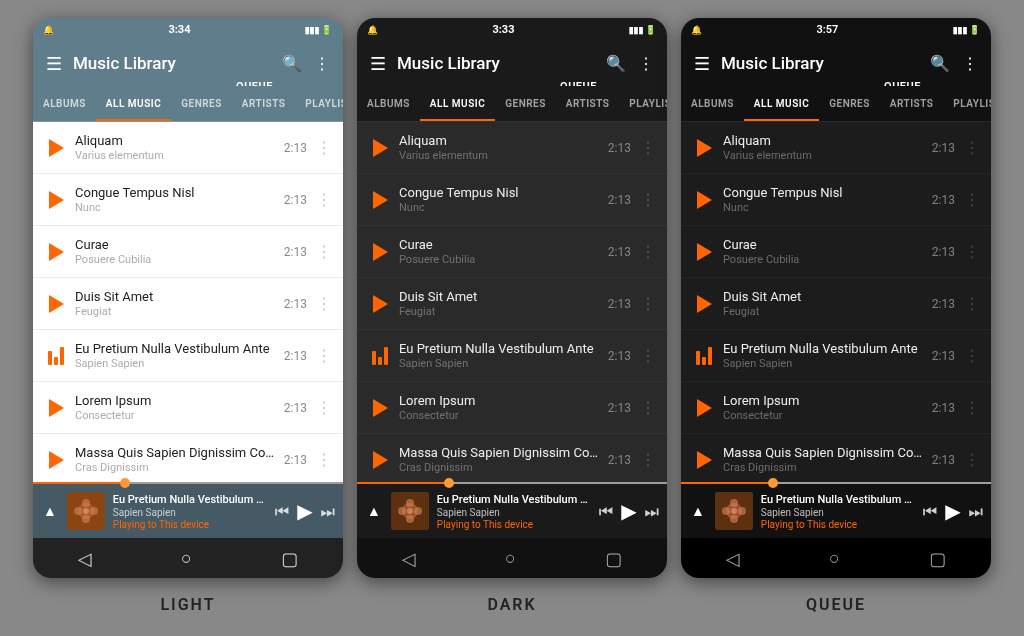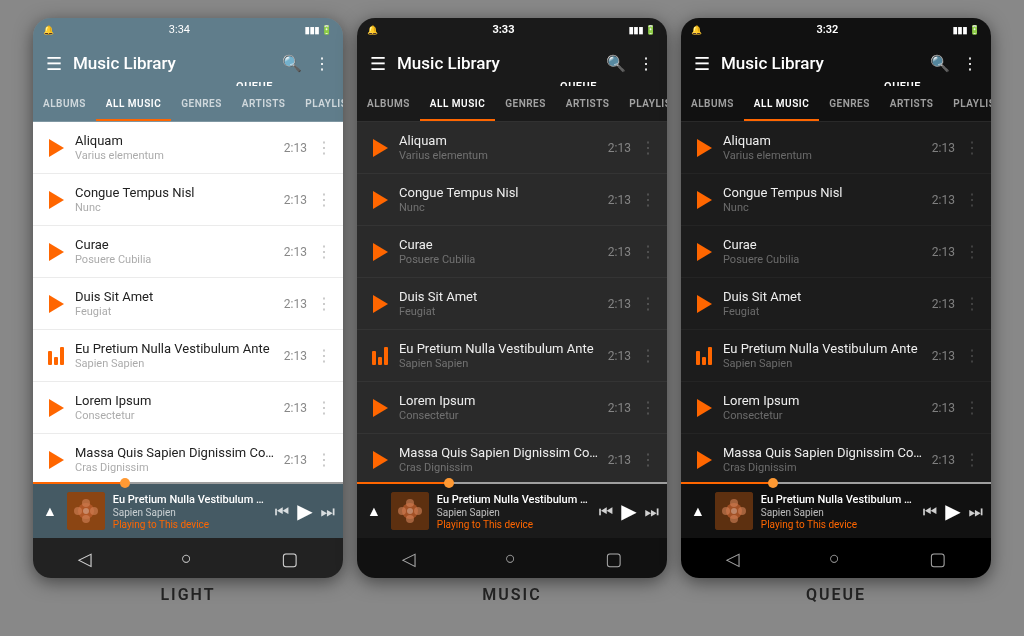"3:34" span { font-weight: 400 -> 700 }
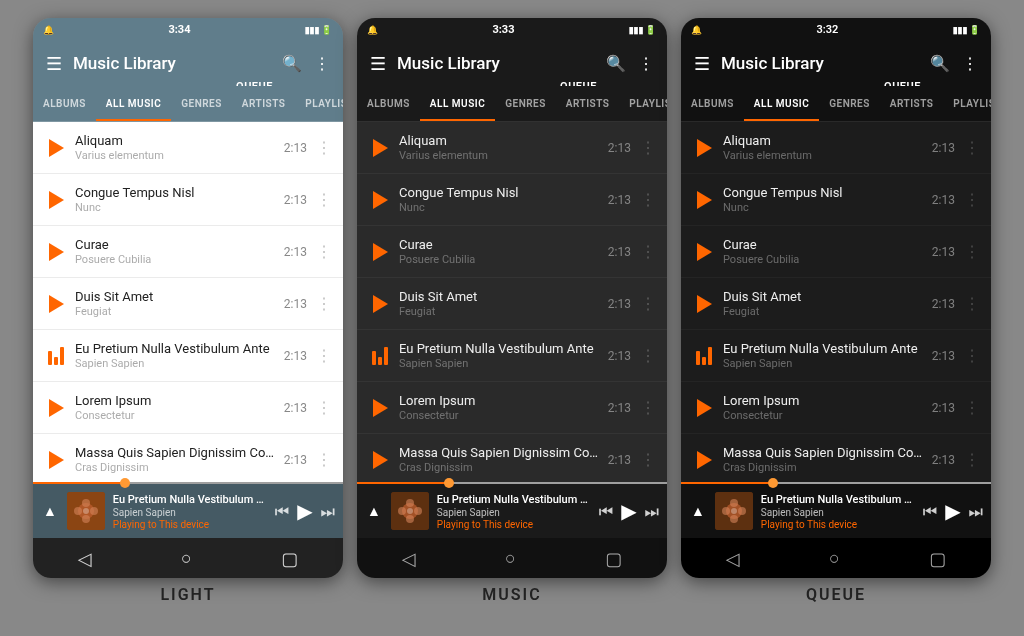"3:32" span { text: 3:32 -> 3:57 }
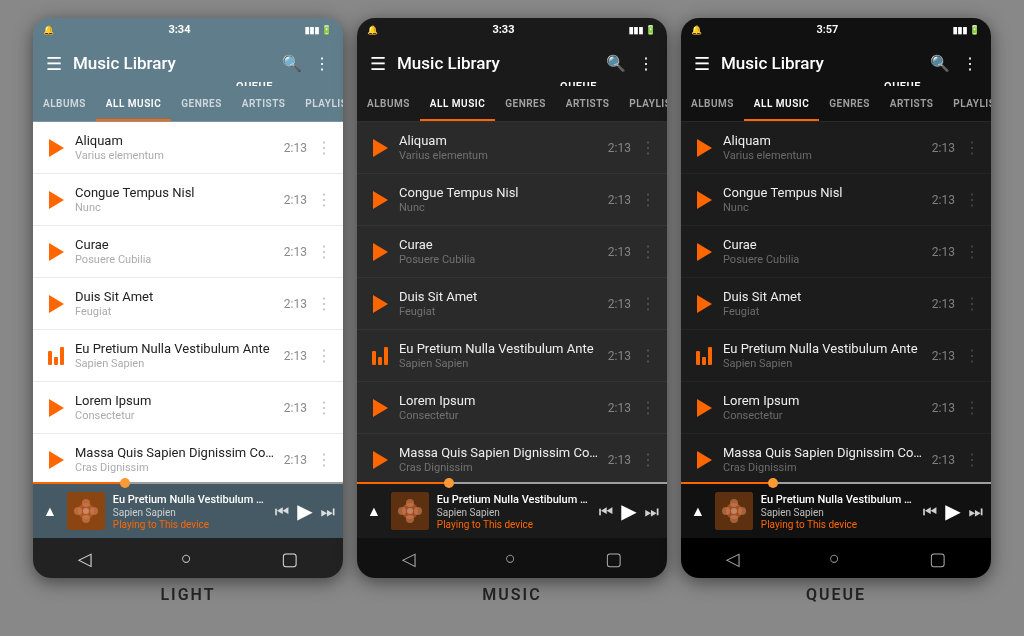"LIGHT" .phone-label { margin-top: 1px -> 11px }
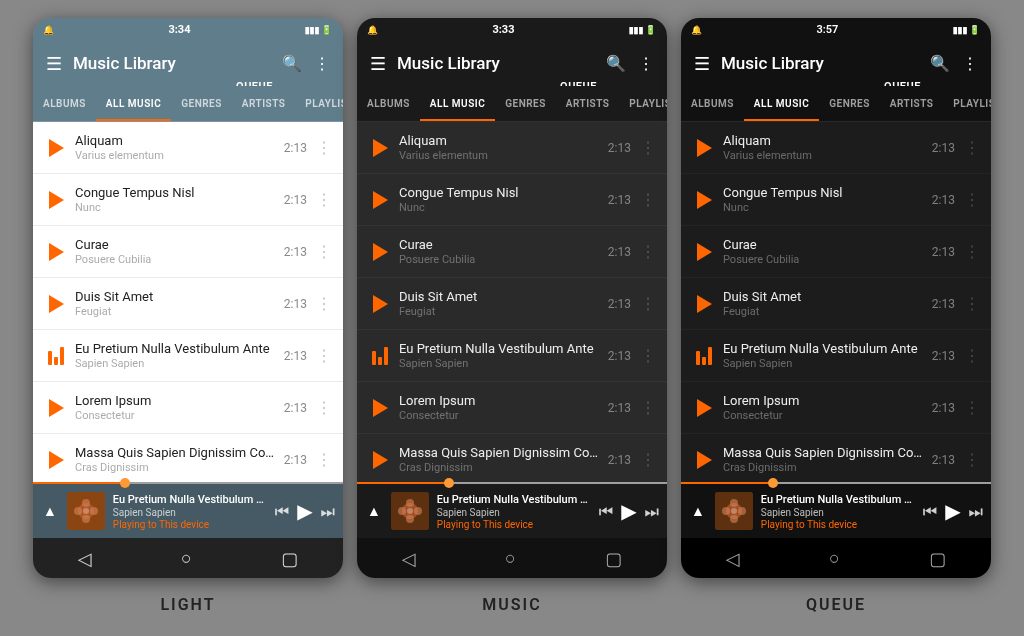"MUSIC" div.phone-label { text: MUSIC -> DARK }
